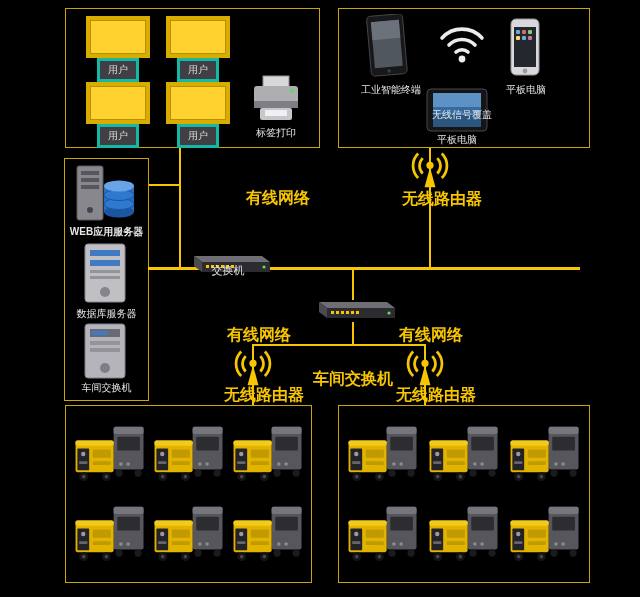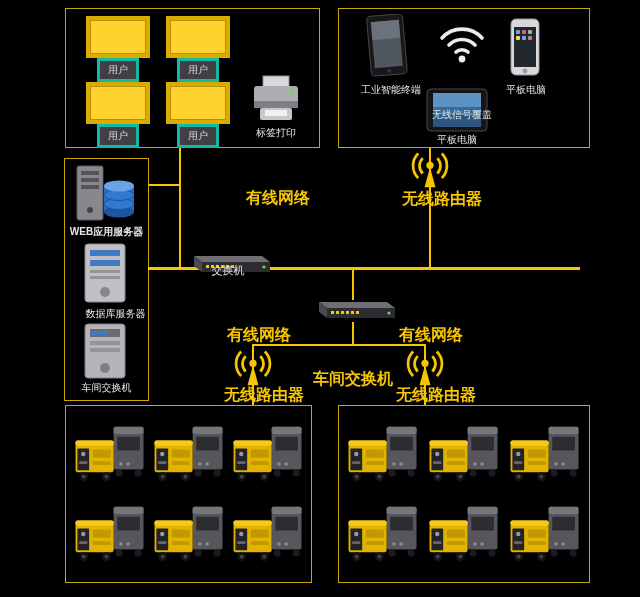"数据库服务器" div.lbl { left: 73px -> 64px }
